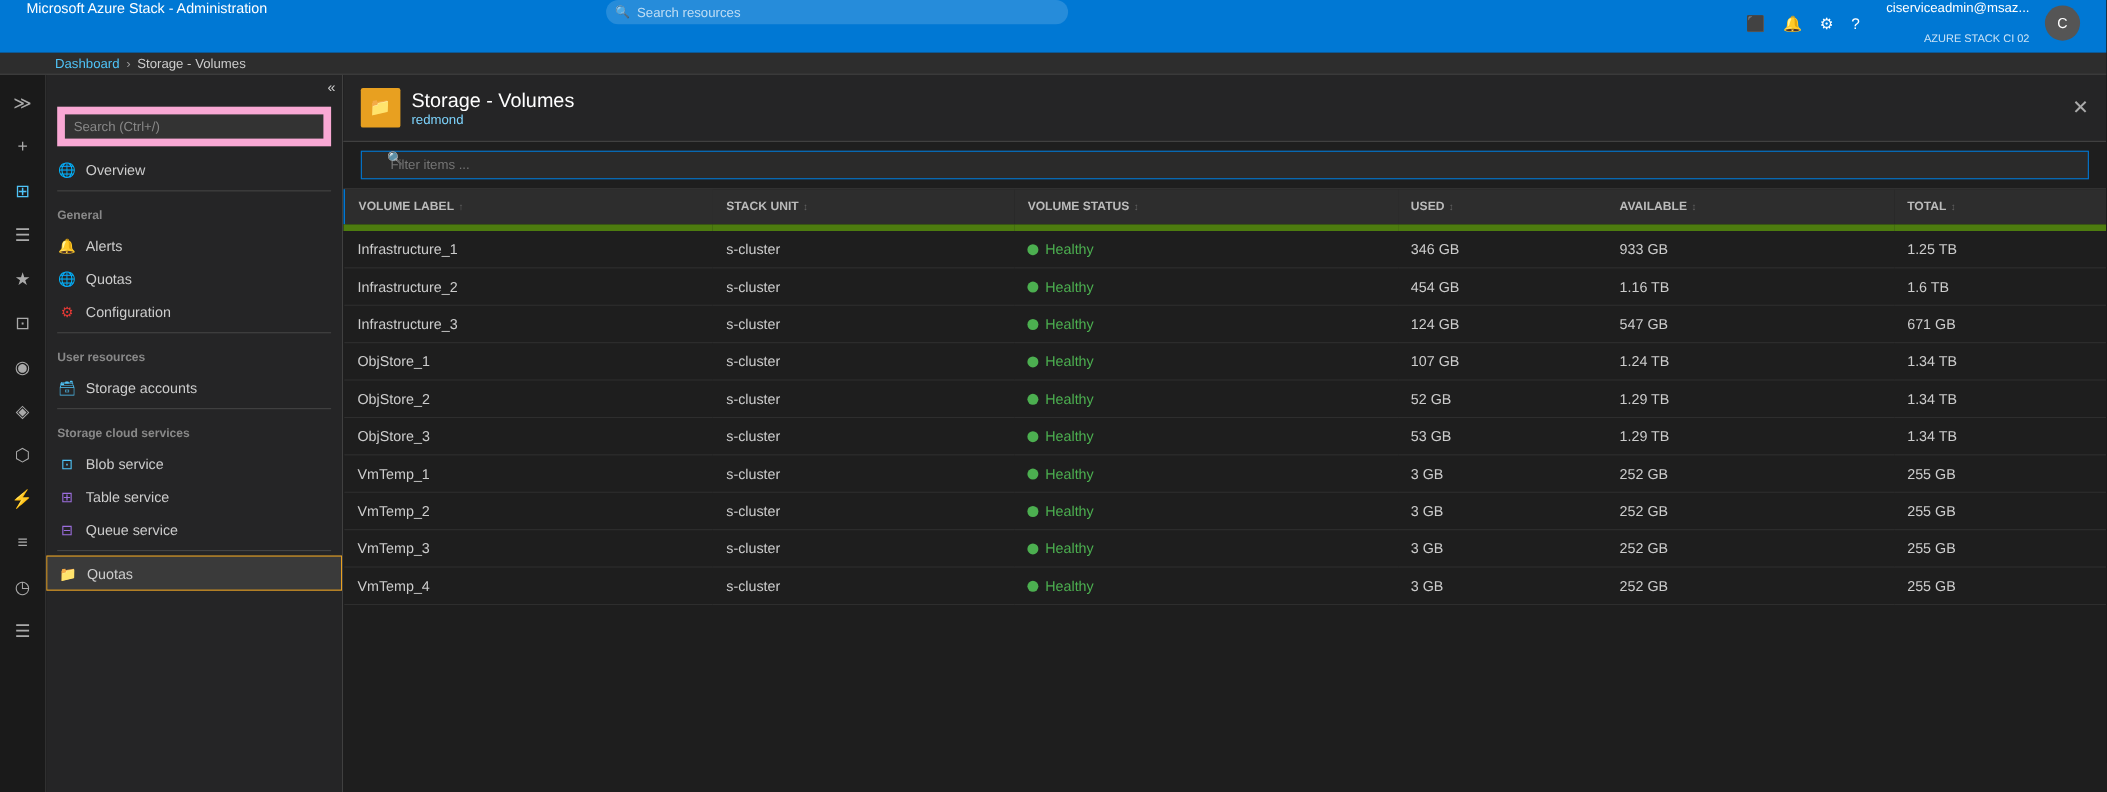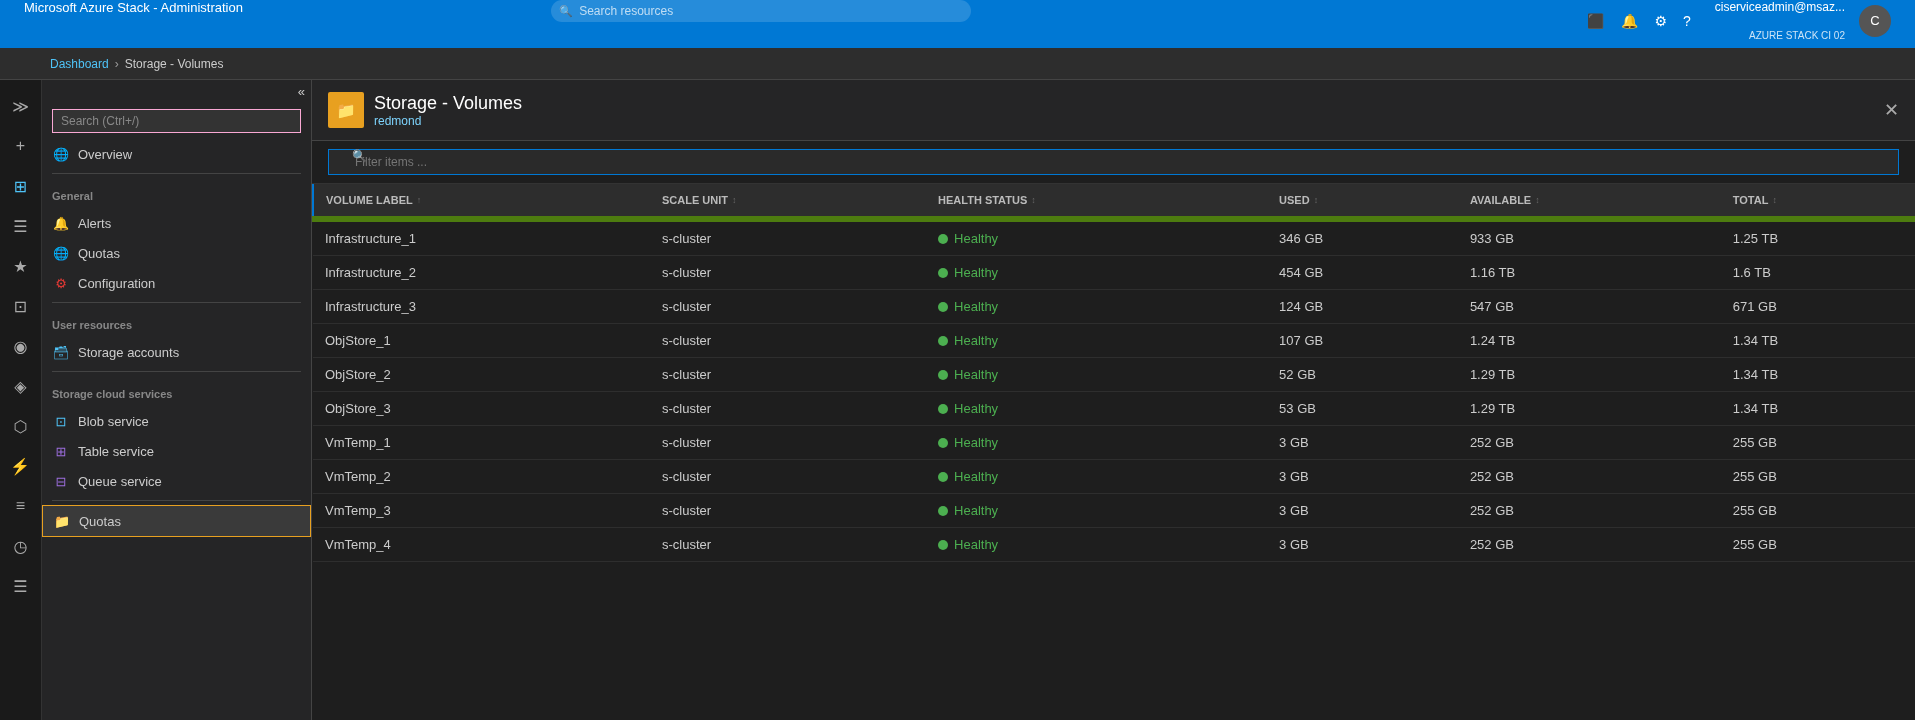"Dashboard" .breadcrumb-bar { height: 32px -> 20px }
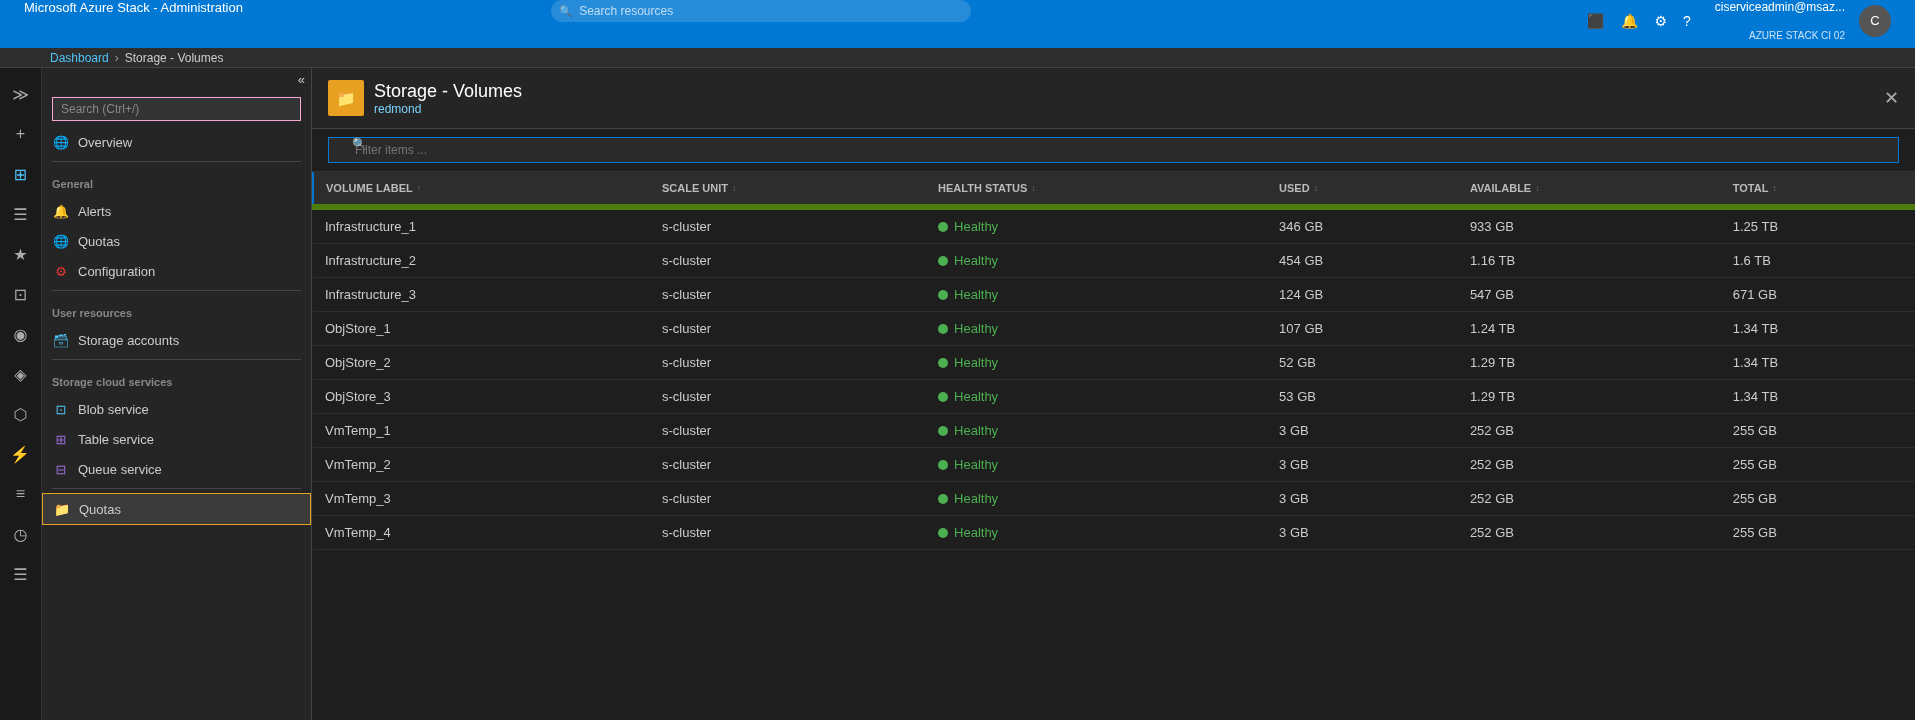"Search (Ctrl+/)" .sidebar-search input { border: 1px solid #f9a8d4 -> 7px solid #f9a8d4 }
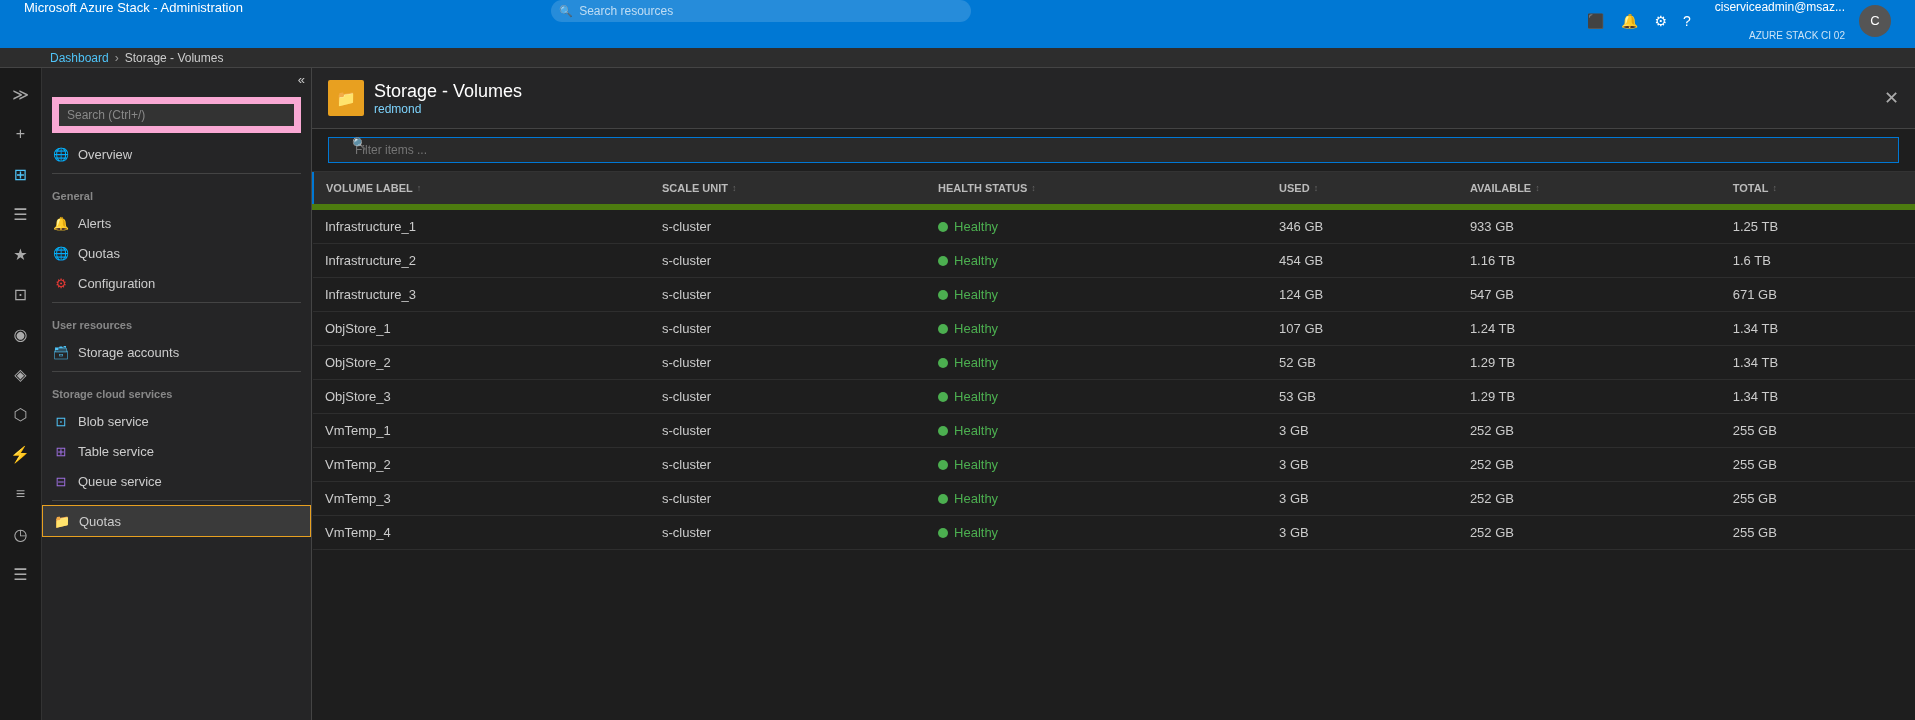"SCALE UNIT" span { text: SCALE -> STACK }
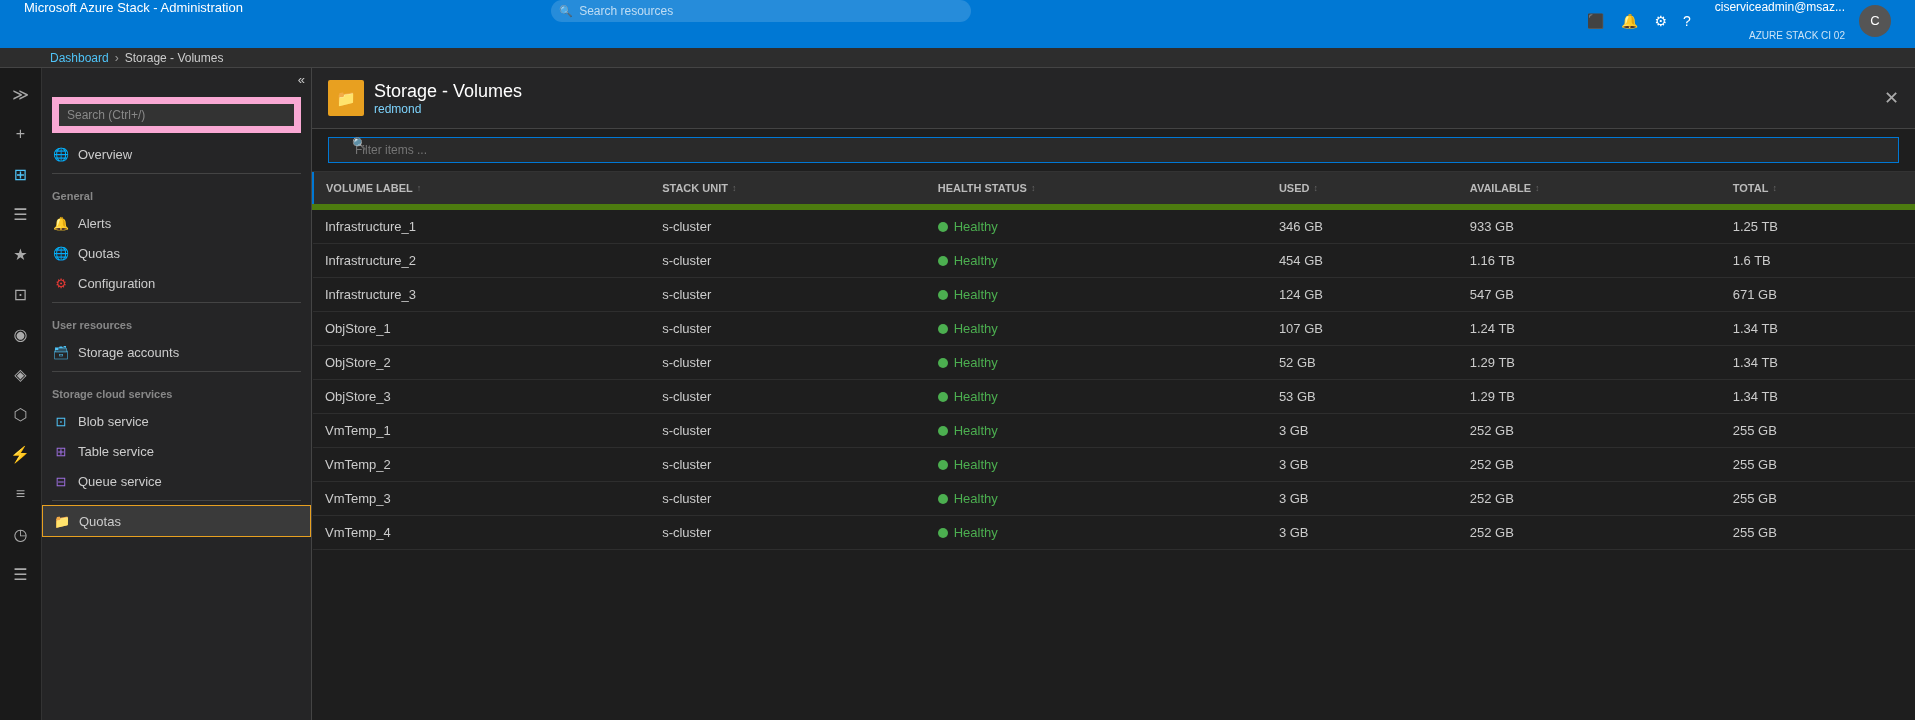"HEALTH STATUS" span { text: HEALTH -> VOLUME }
